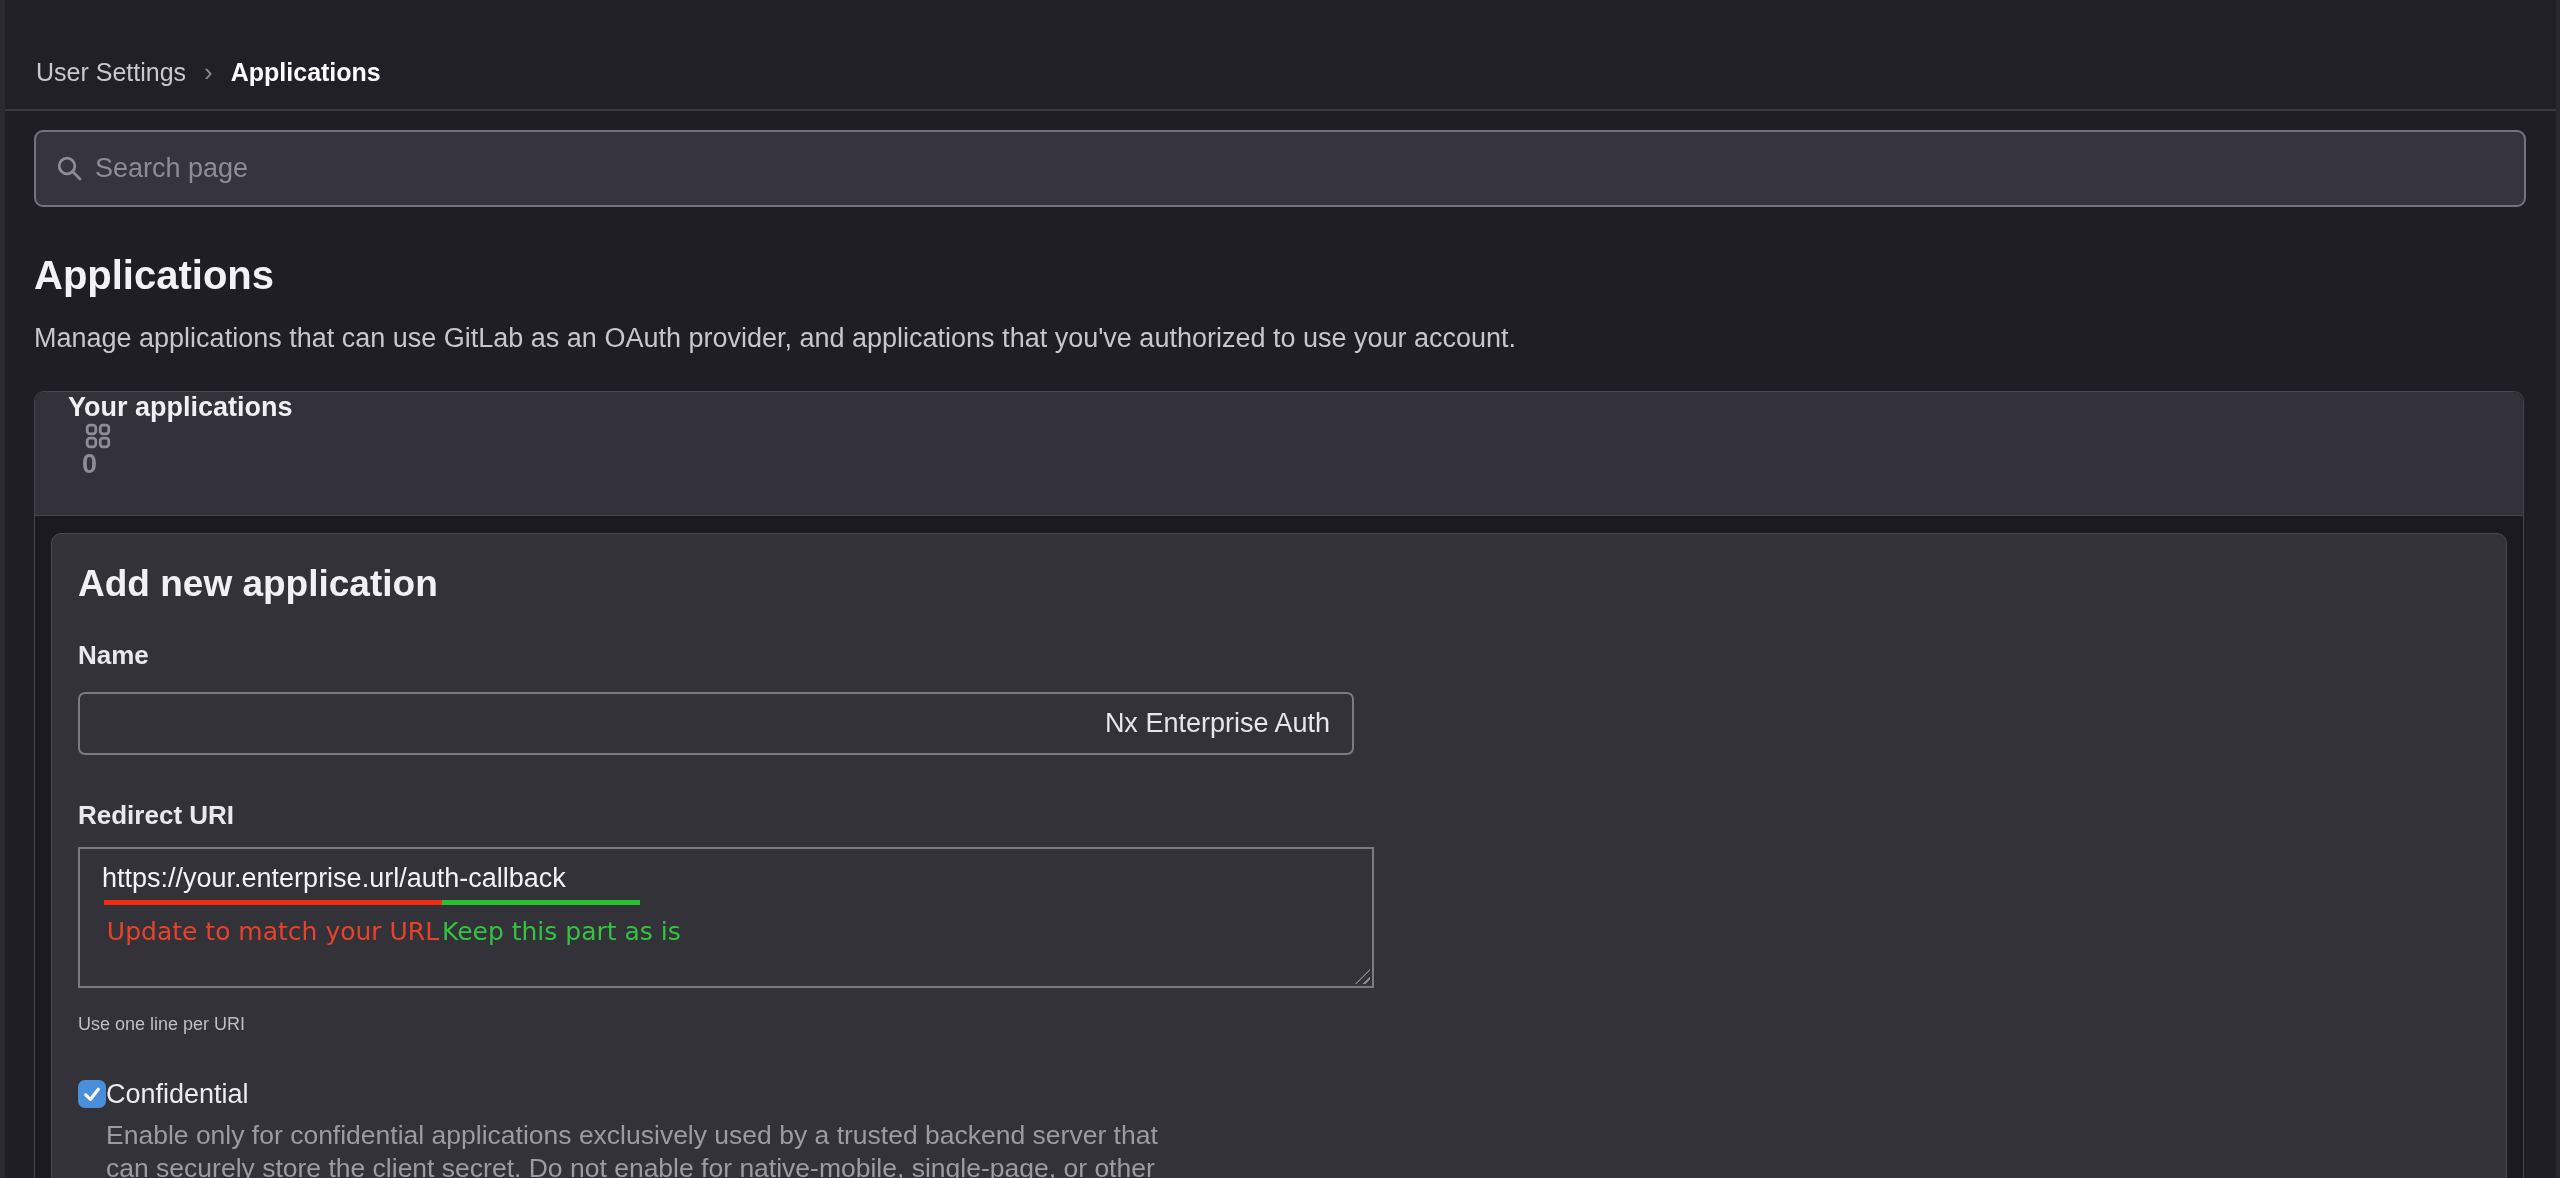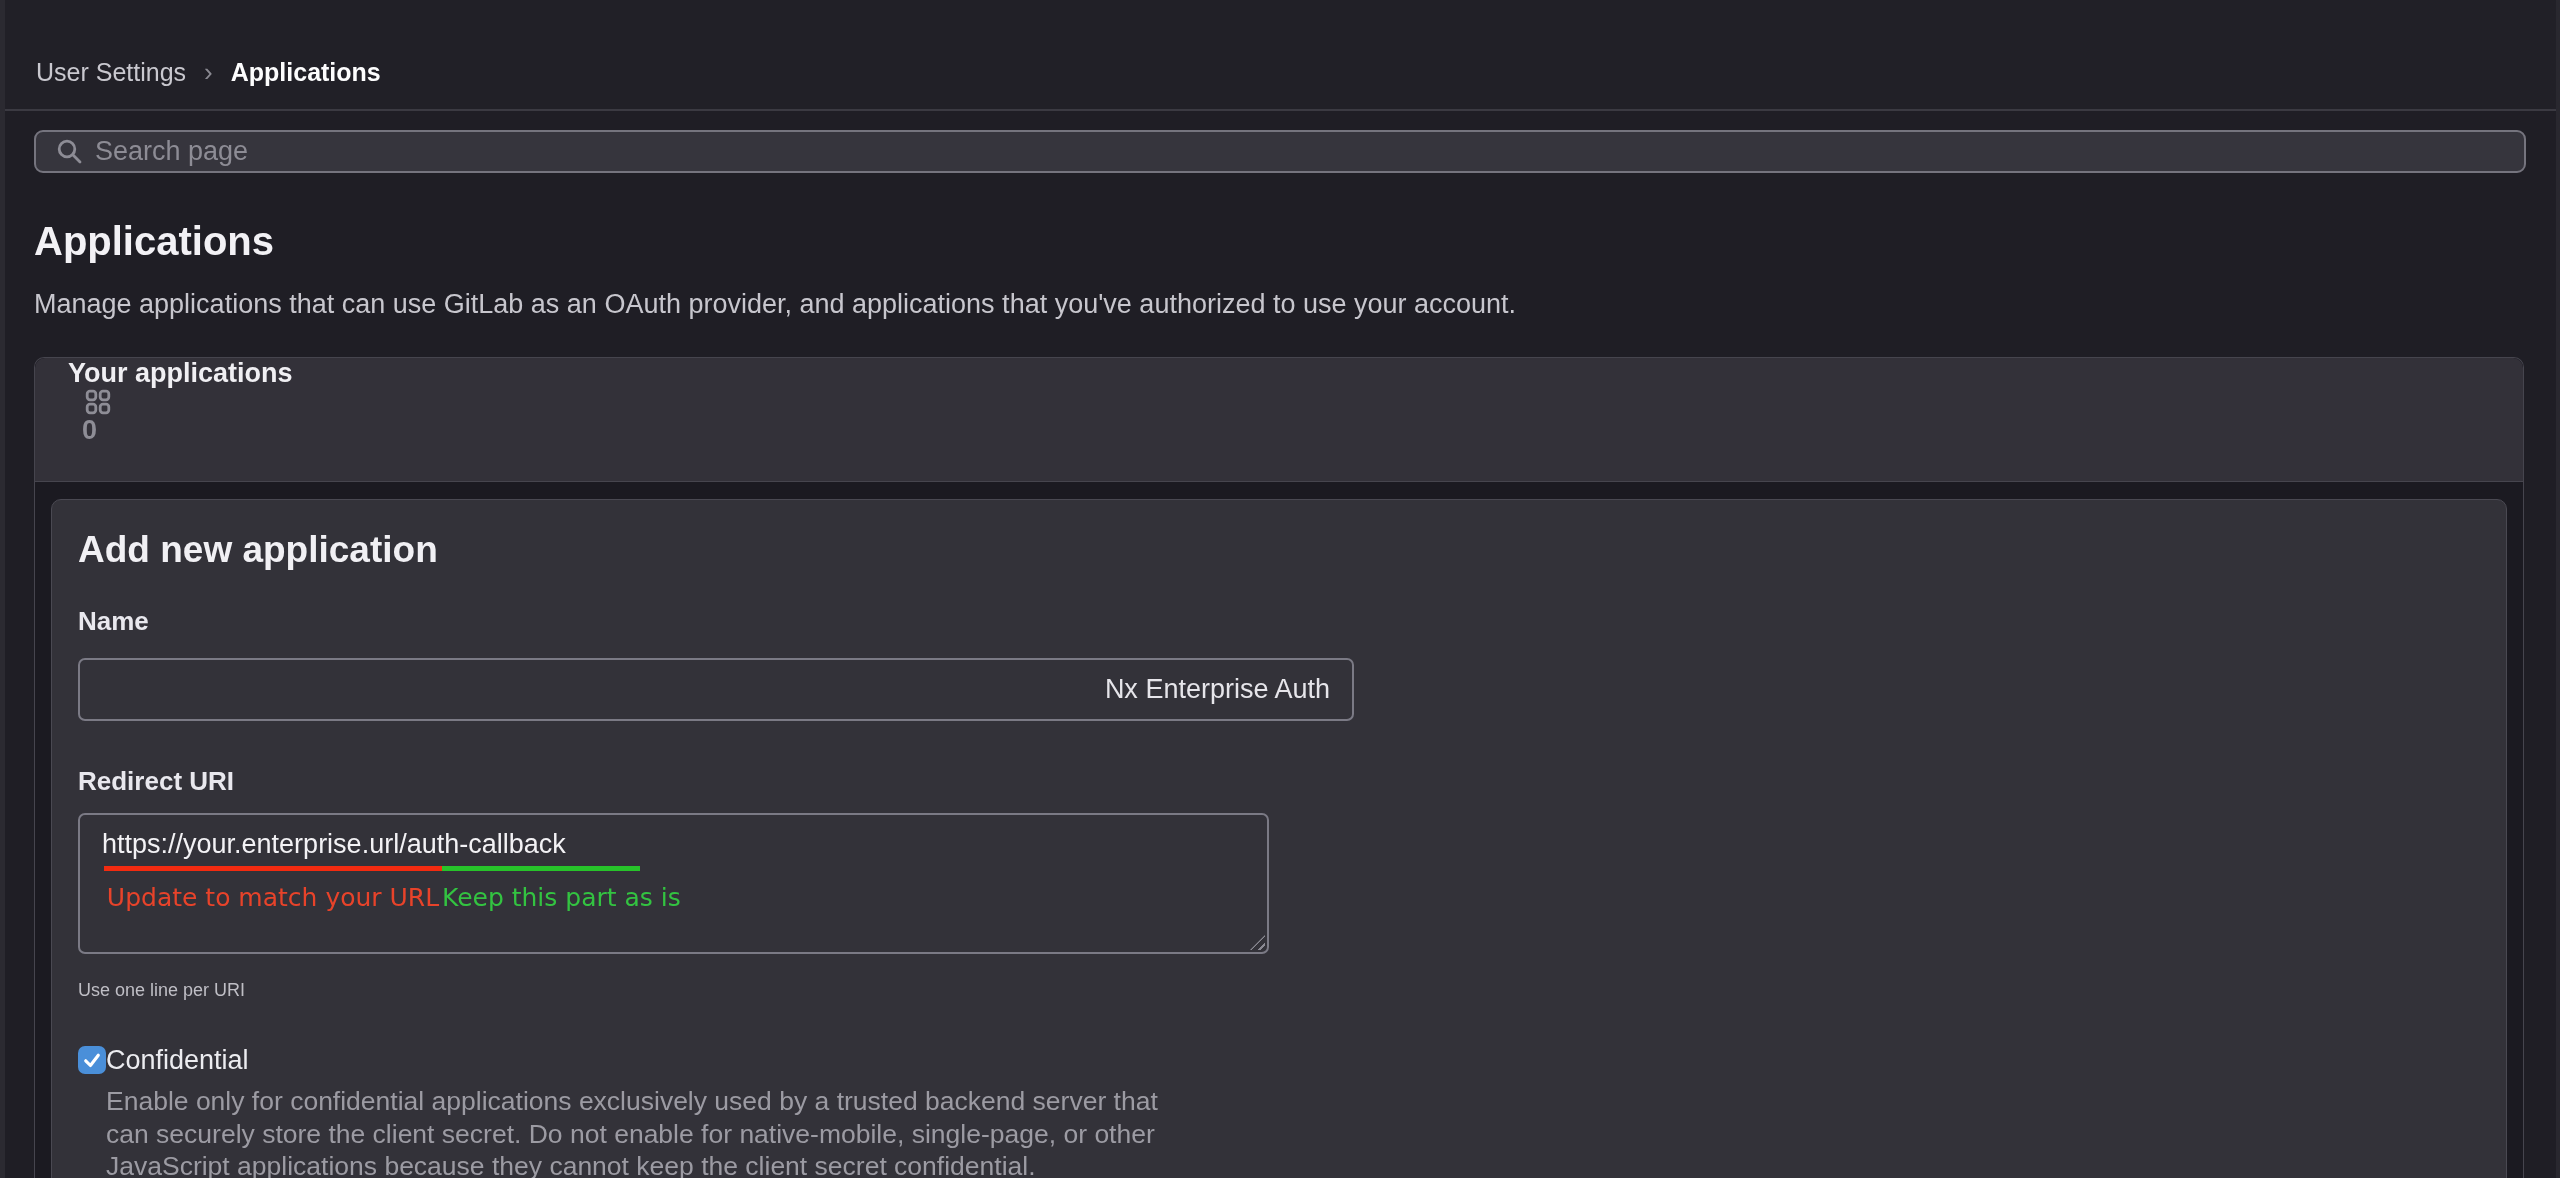"Search page" .searchbar { height: 43px -> 77px }
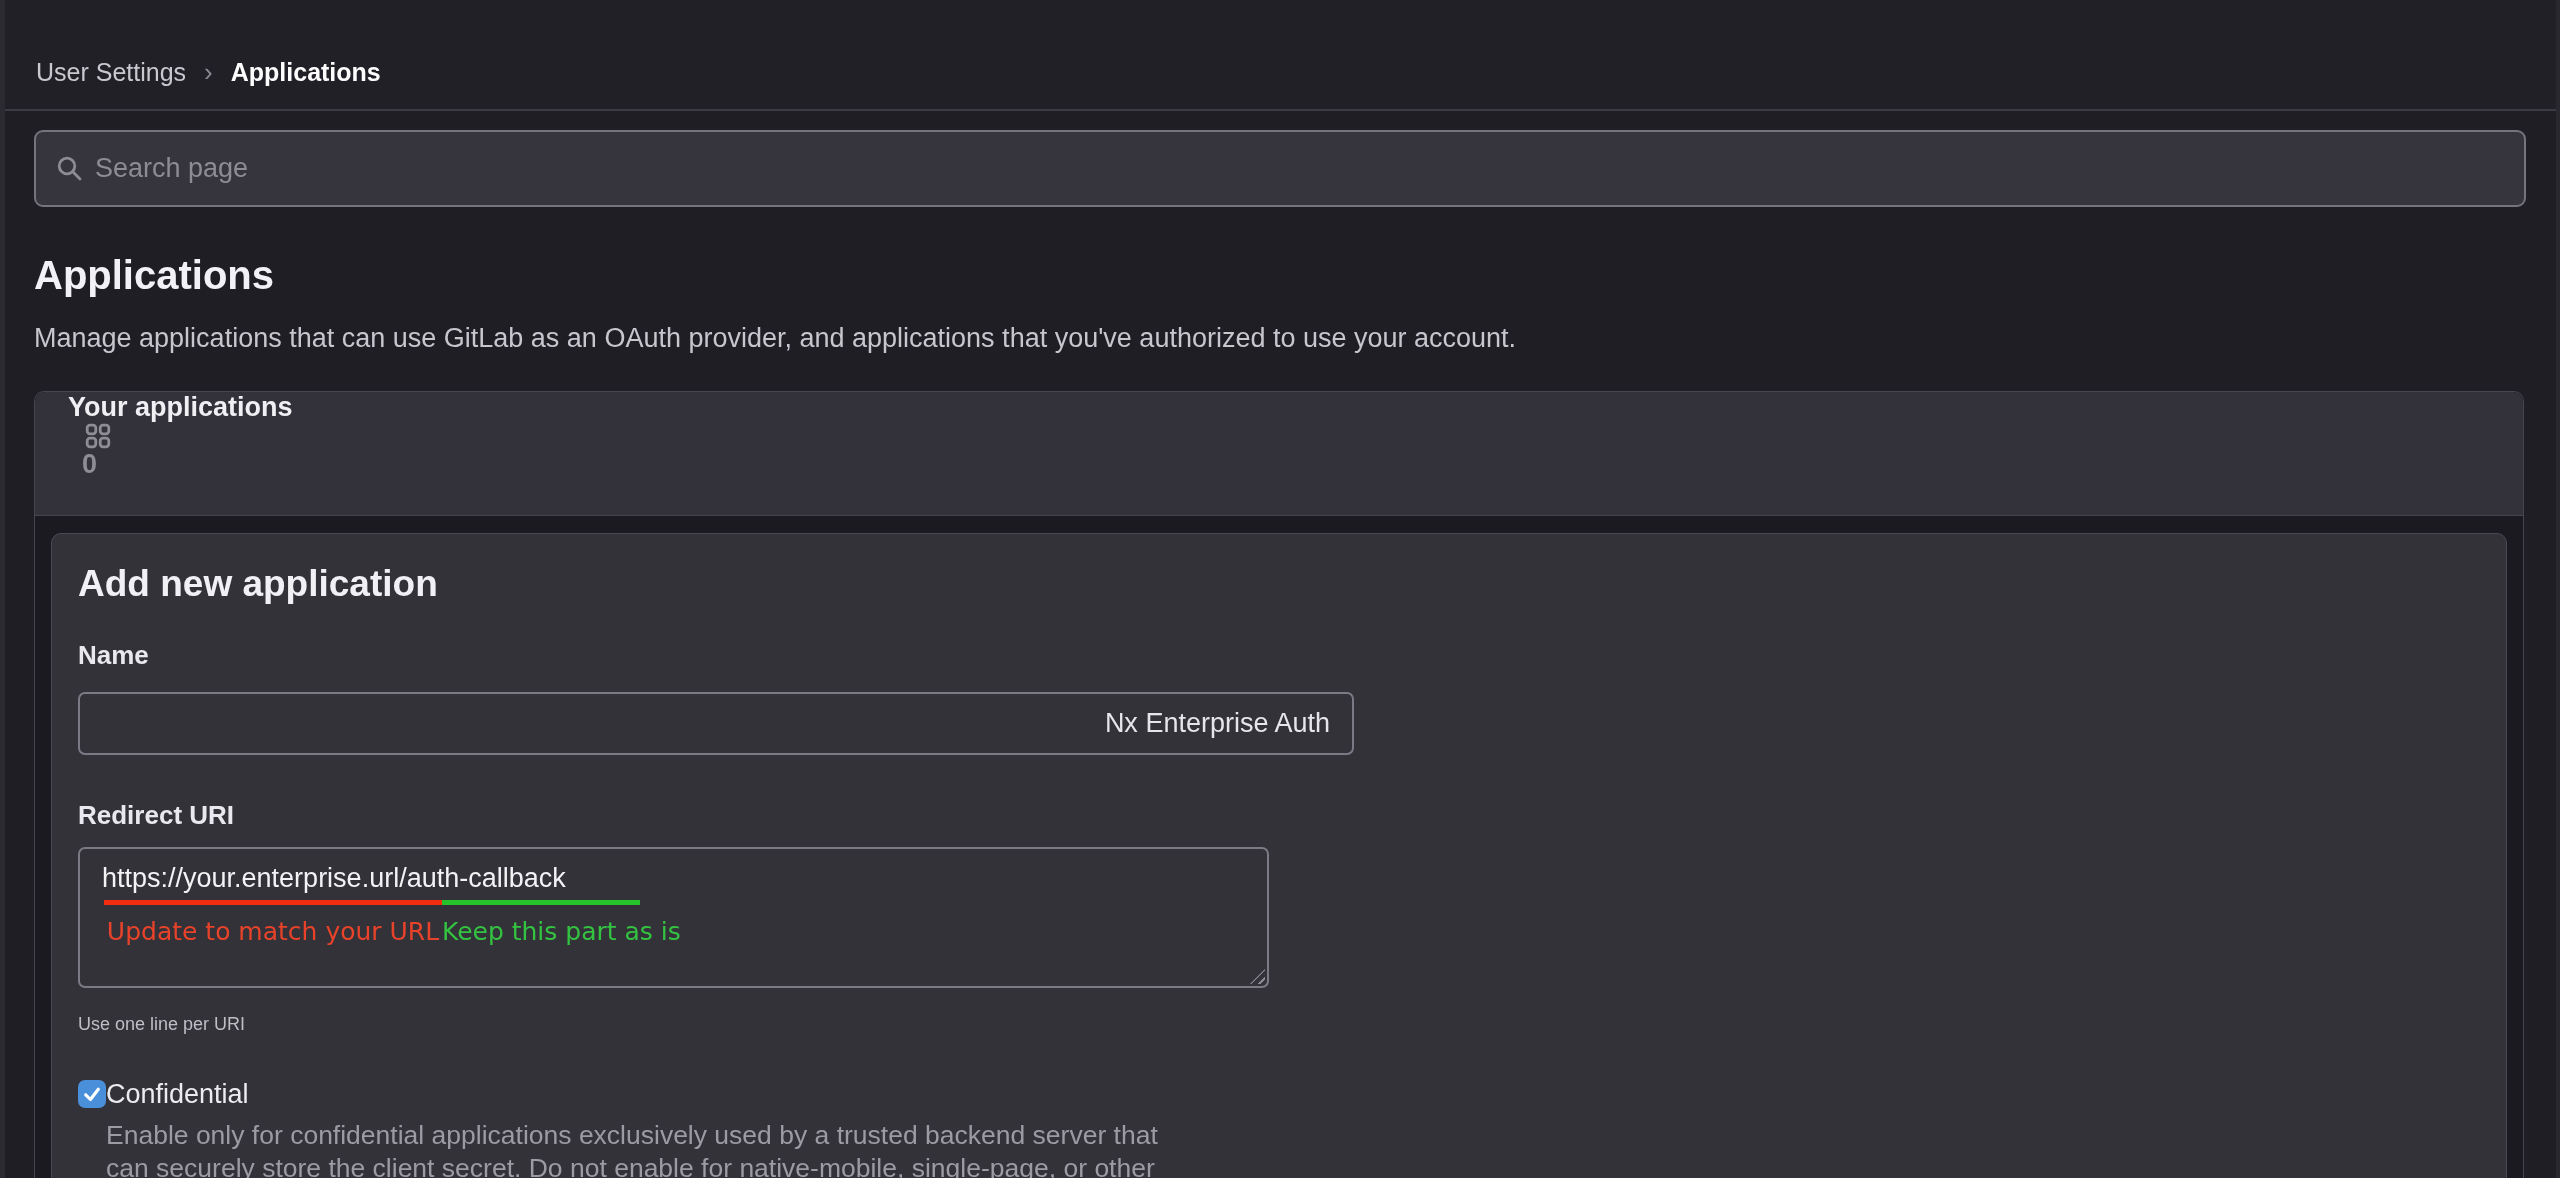"https://your.enterprise.url/auth-callbac" .textarea-box { border-radius: 7px -> 0; width: 1191px -> 1296px }
